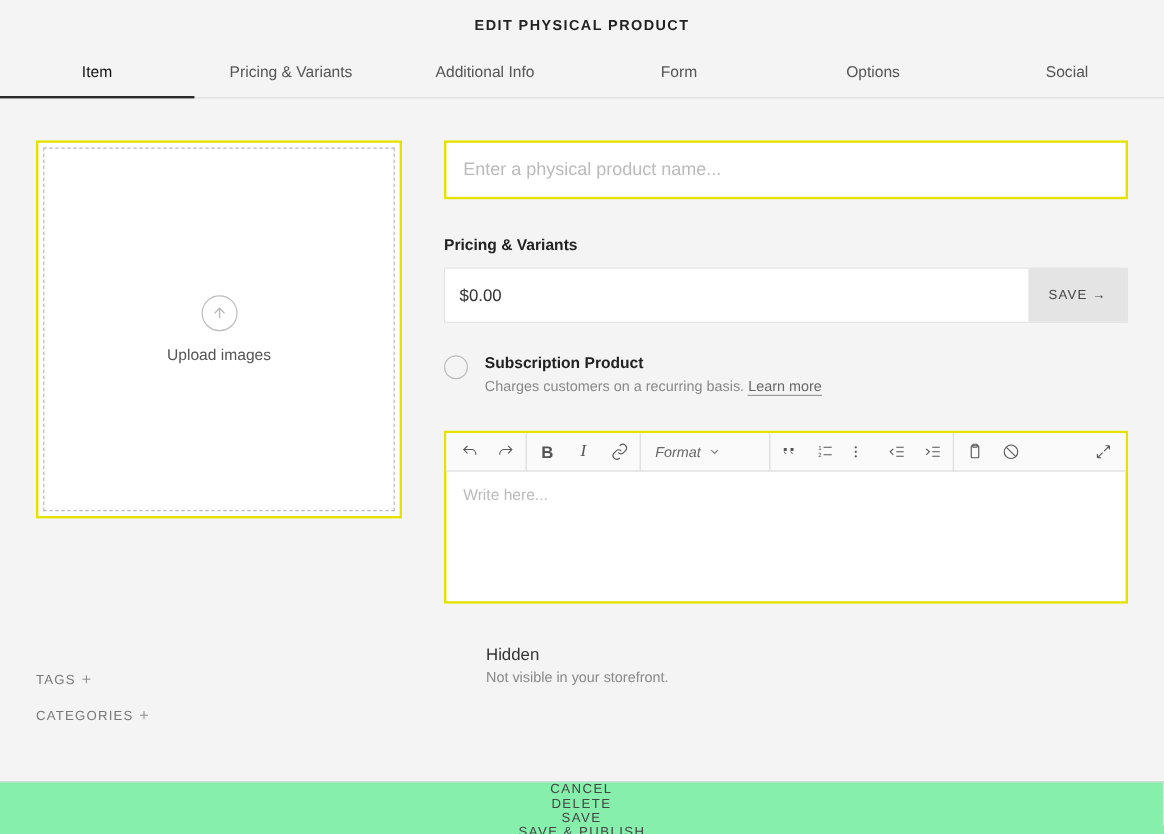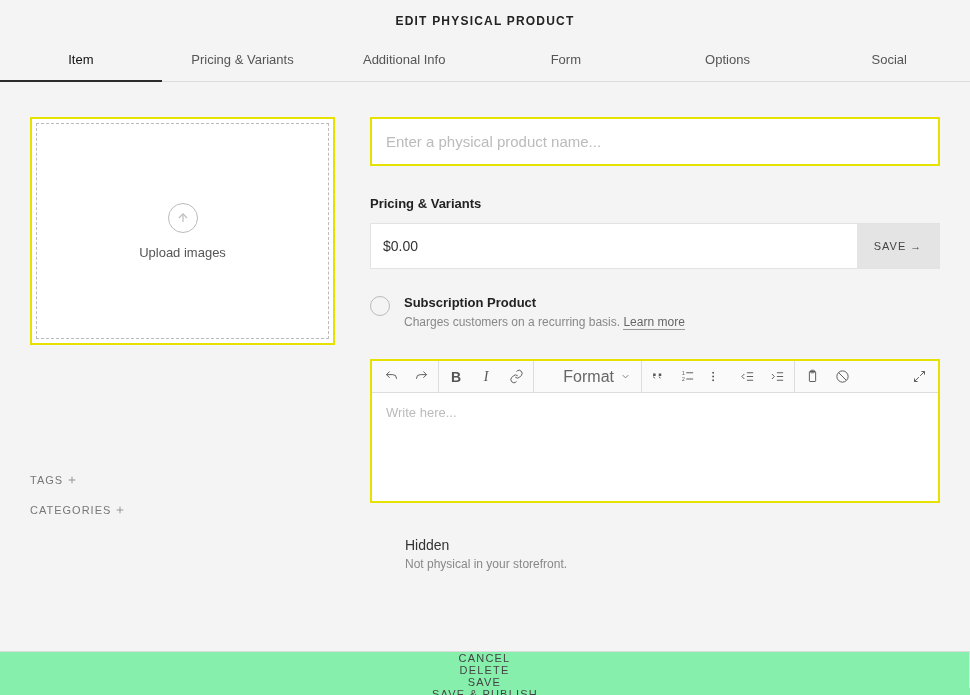"Upload images" .upload-box { height: 228px -> 315px }
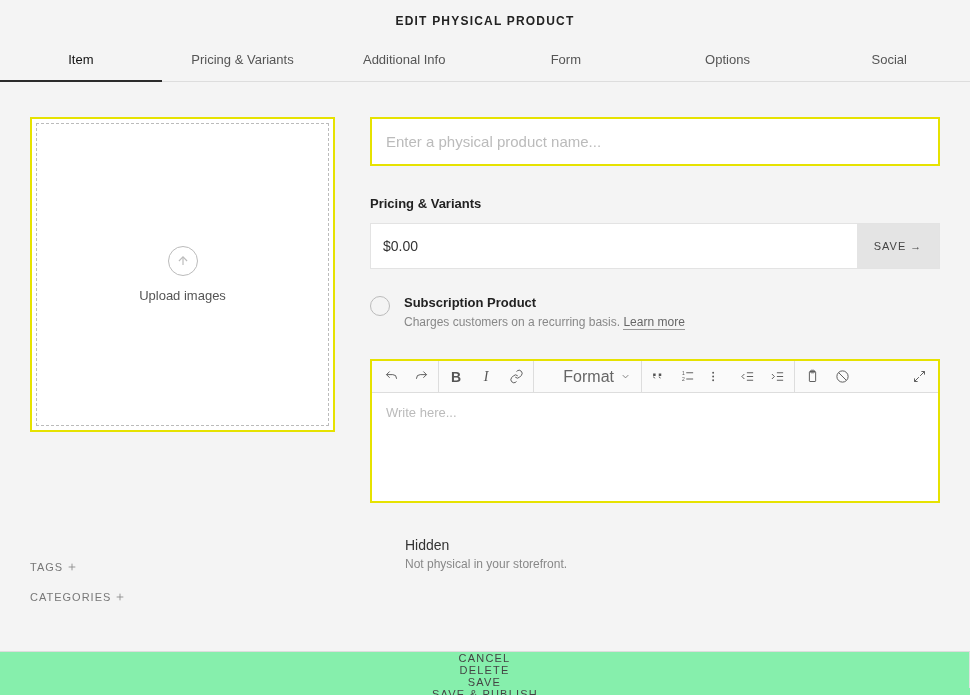"Format" .tb-format { font-size: 16px -> 12px; font-style: none -> italic; justify-content: flex-end -> flex-start }
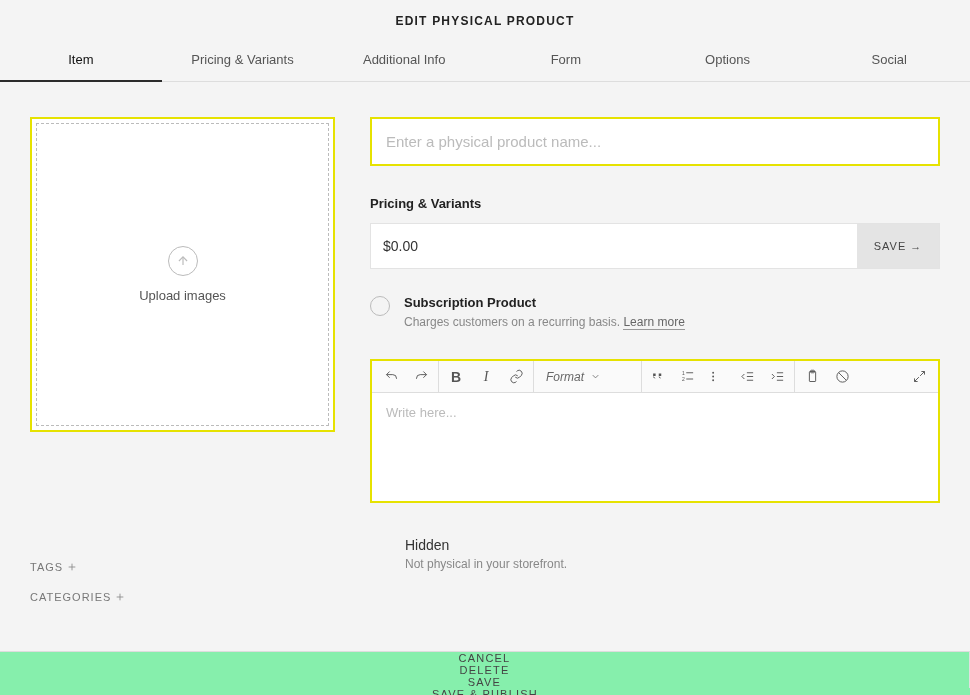"Not physical in your storefront." div.vis-desc { text: physical -> visible }
